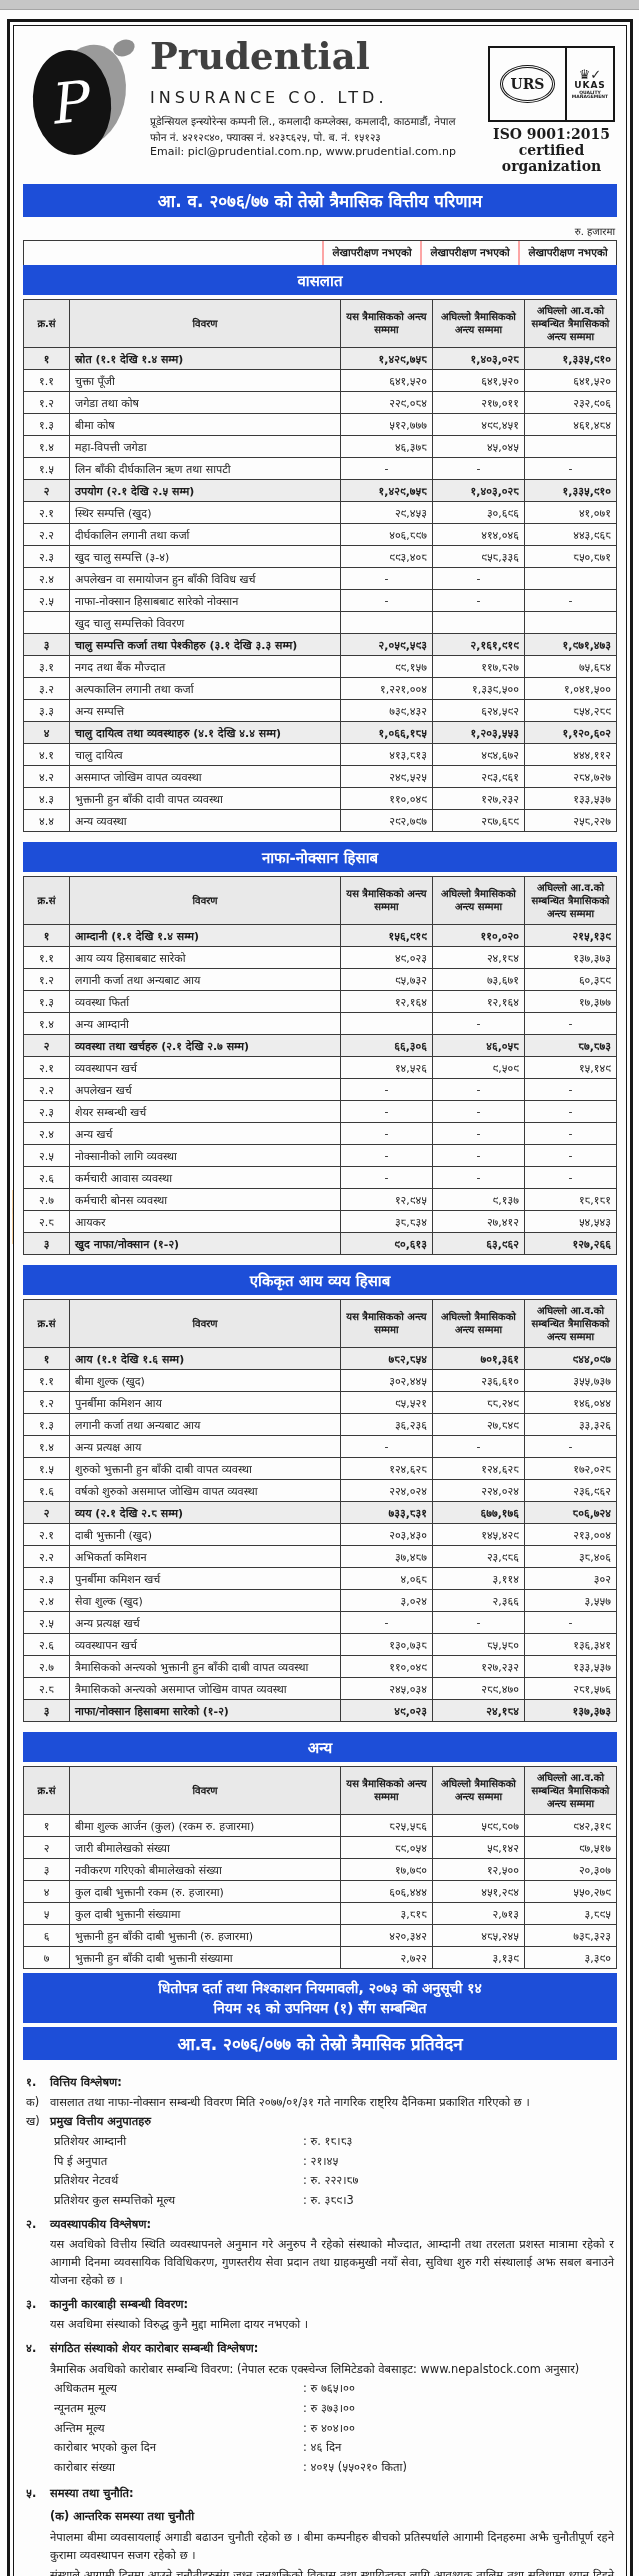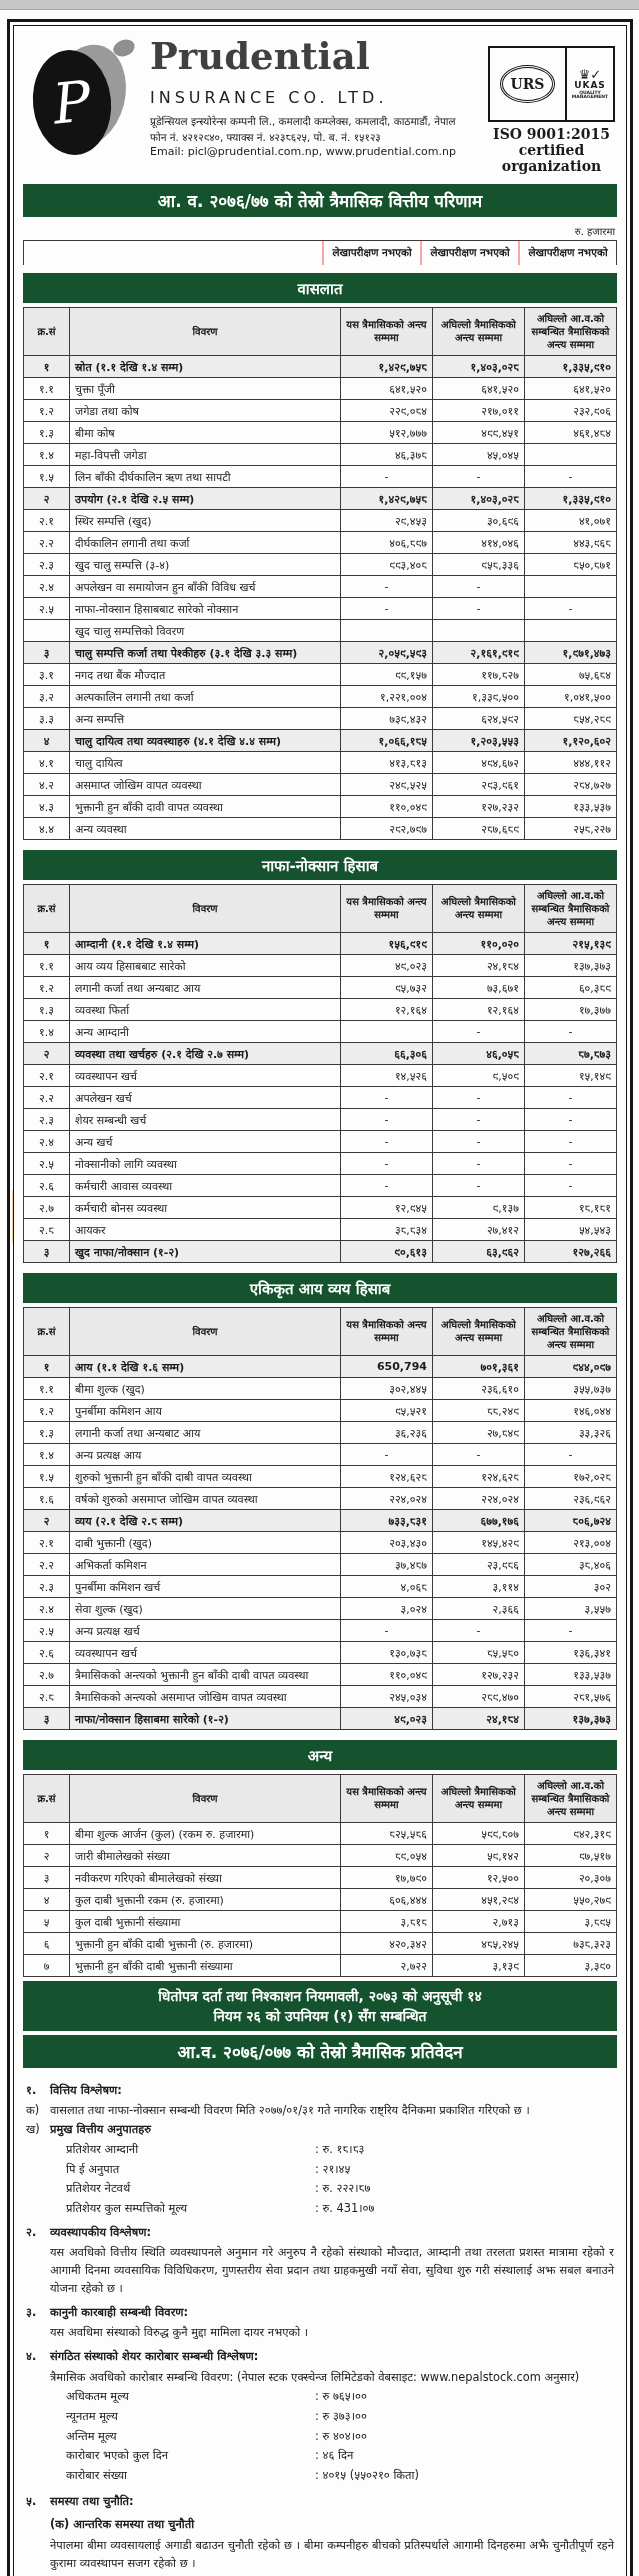"आ. व. २०७६/७७ को तेस्रो" .banner { background: #14532d -> #1d4ed8 }
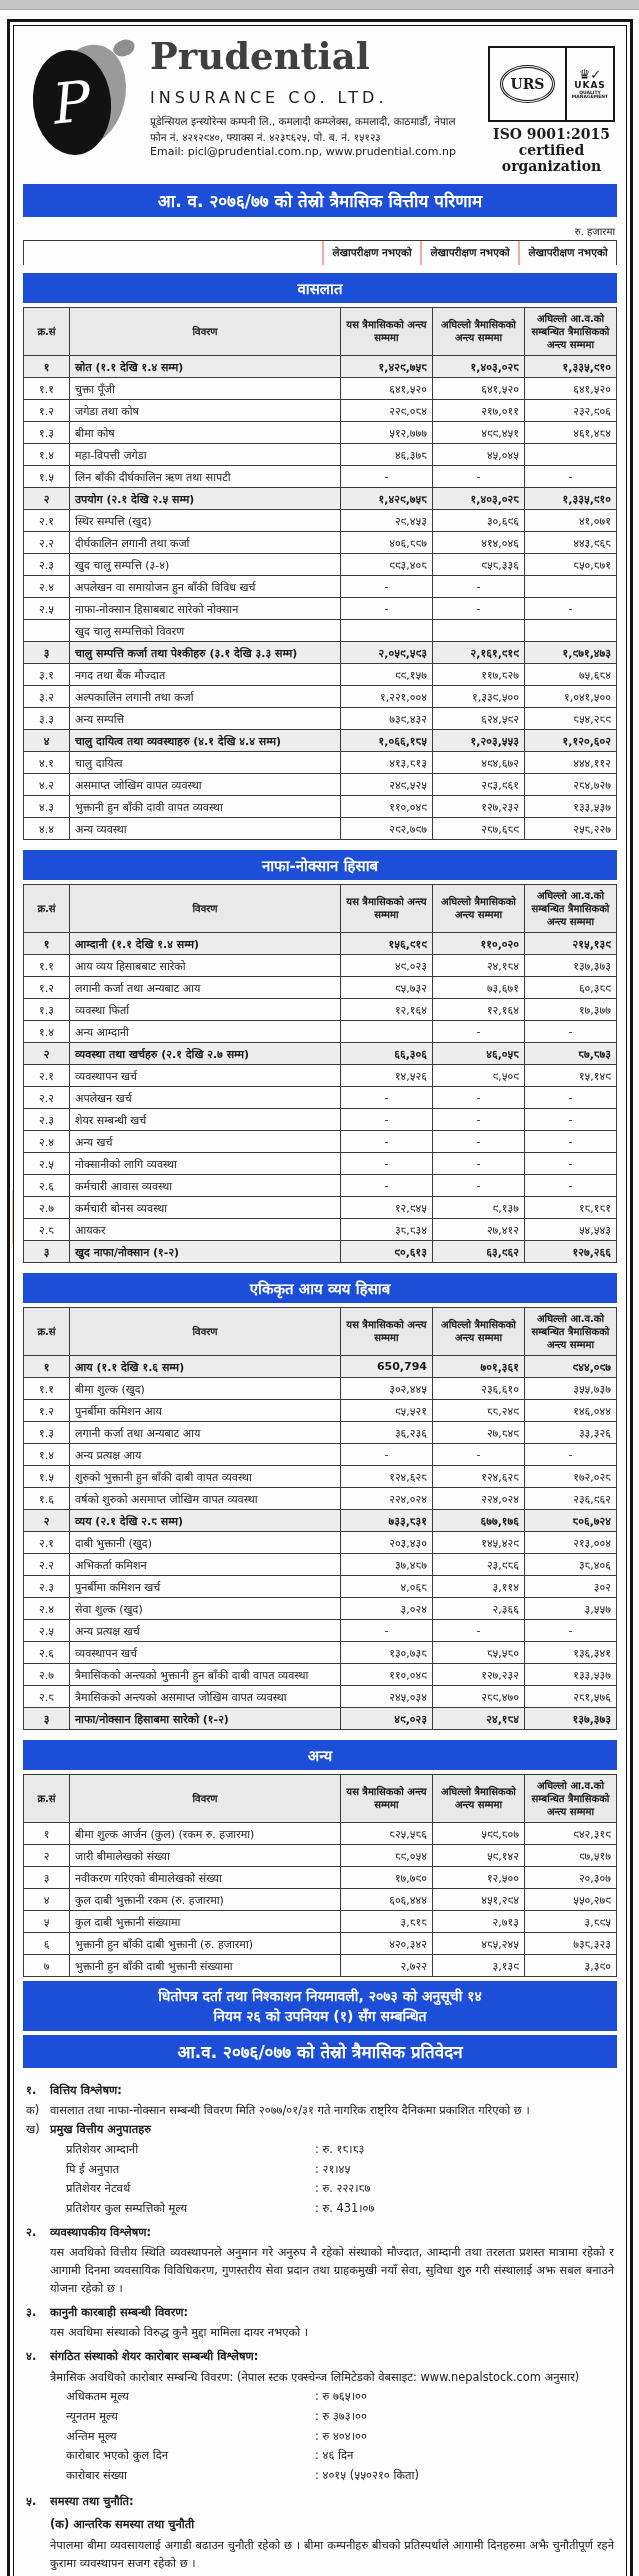"वासलात" div.banner { margin-top: 8px -> 0 }
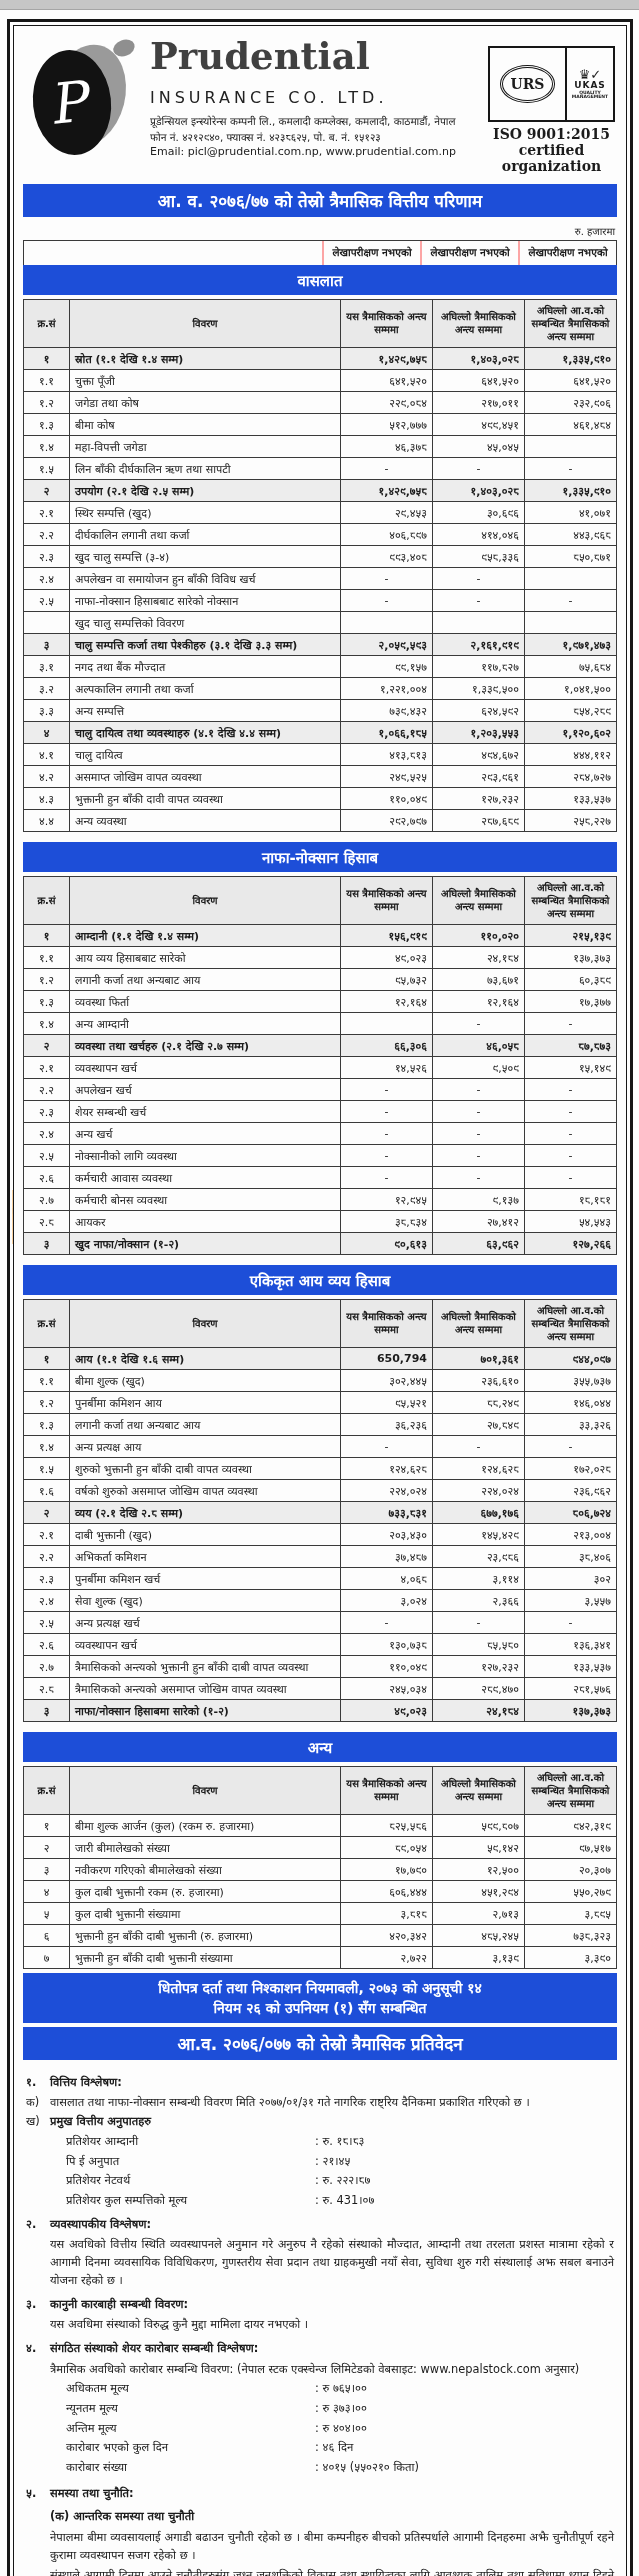"650,794" td.val { text: 650,794 -> ७८२,८५४ }
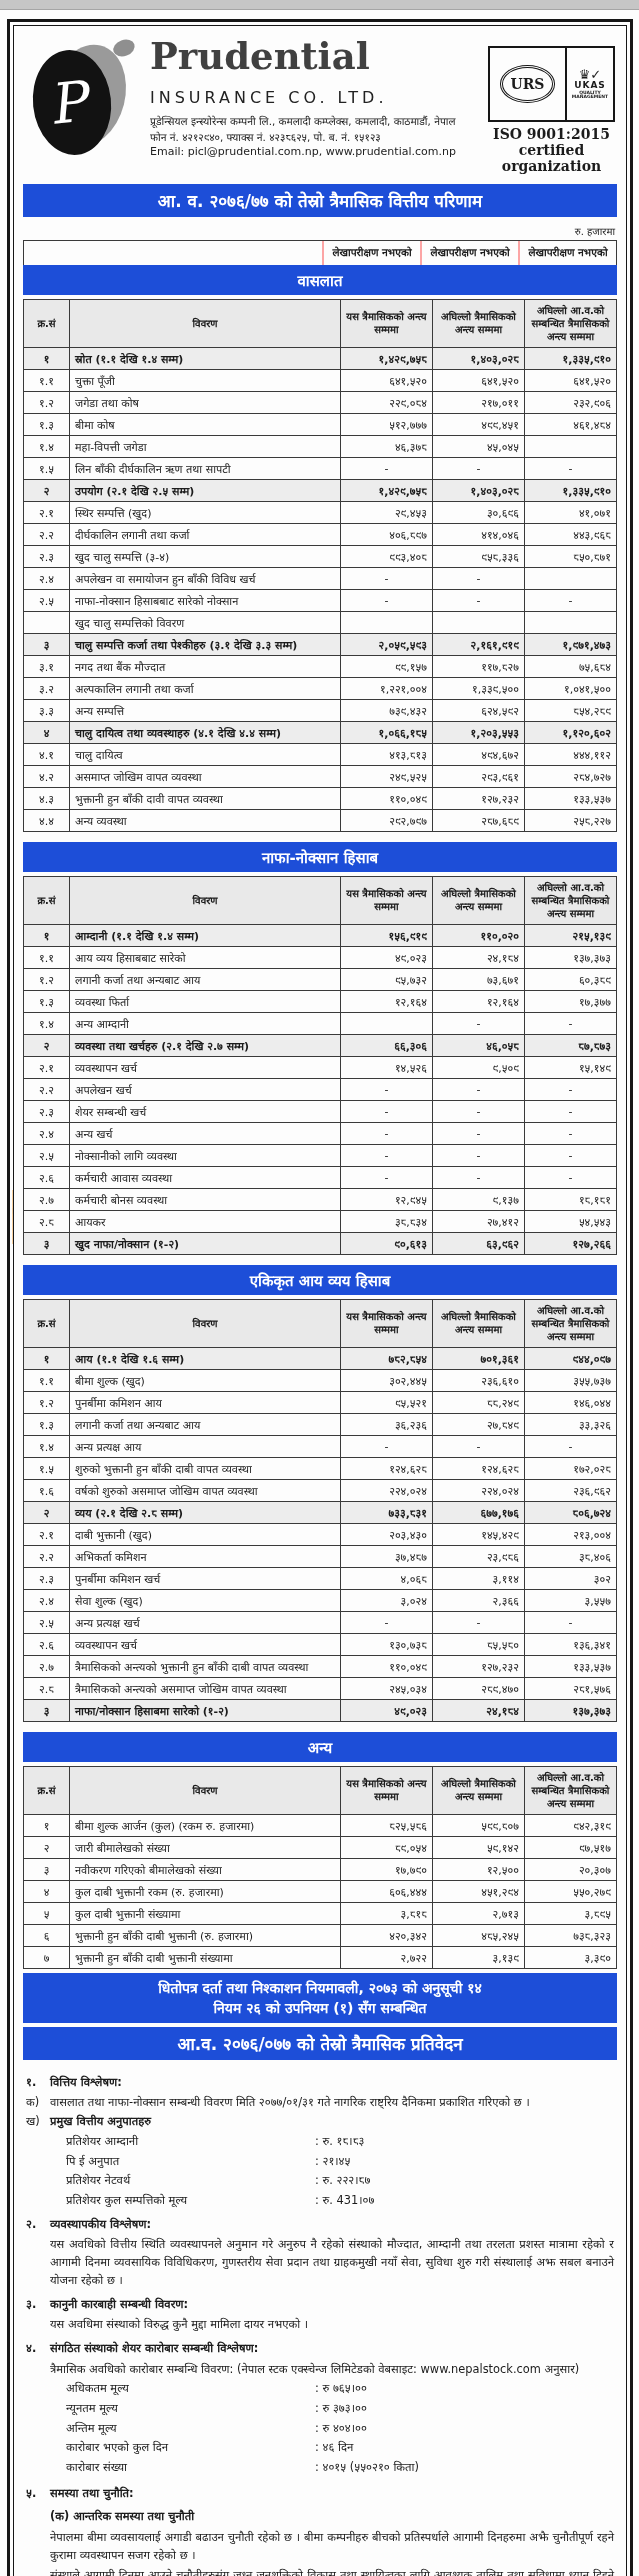"प्रतिशेयर आम्दानी" .kv { margin: 2px 0 2px 16px -> 2px 0 2px 4px }
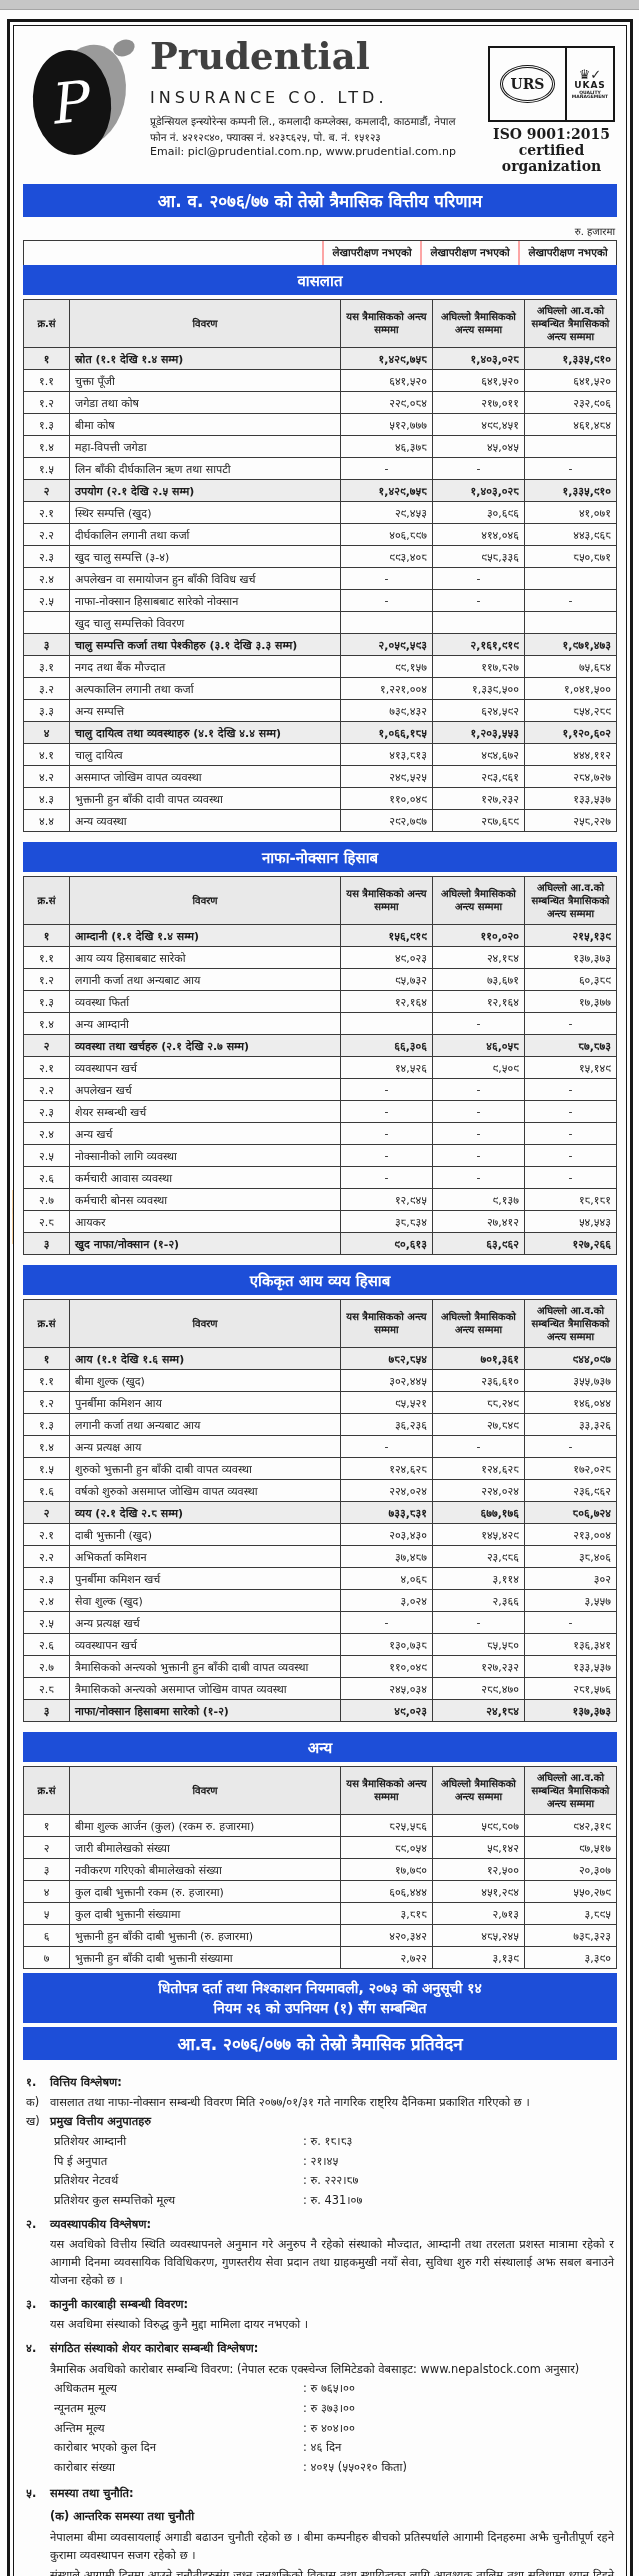": रु. 431।०७" span.v { text: 431।०७ -> ३८९।3 }
